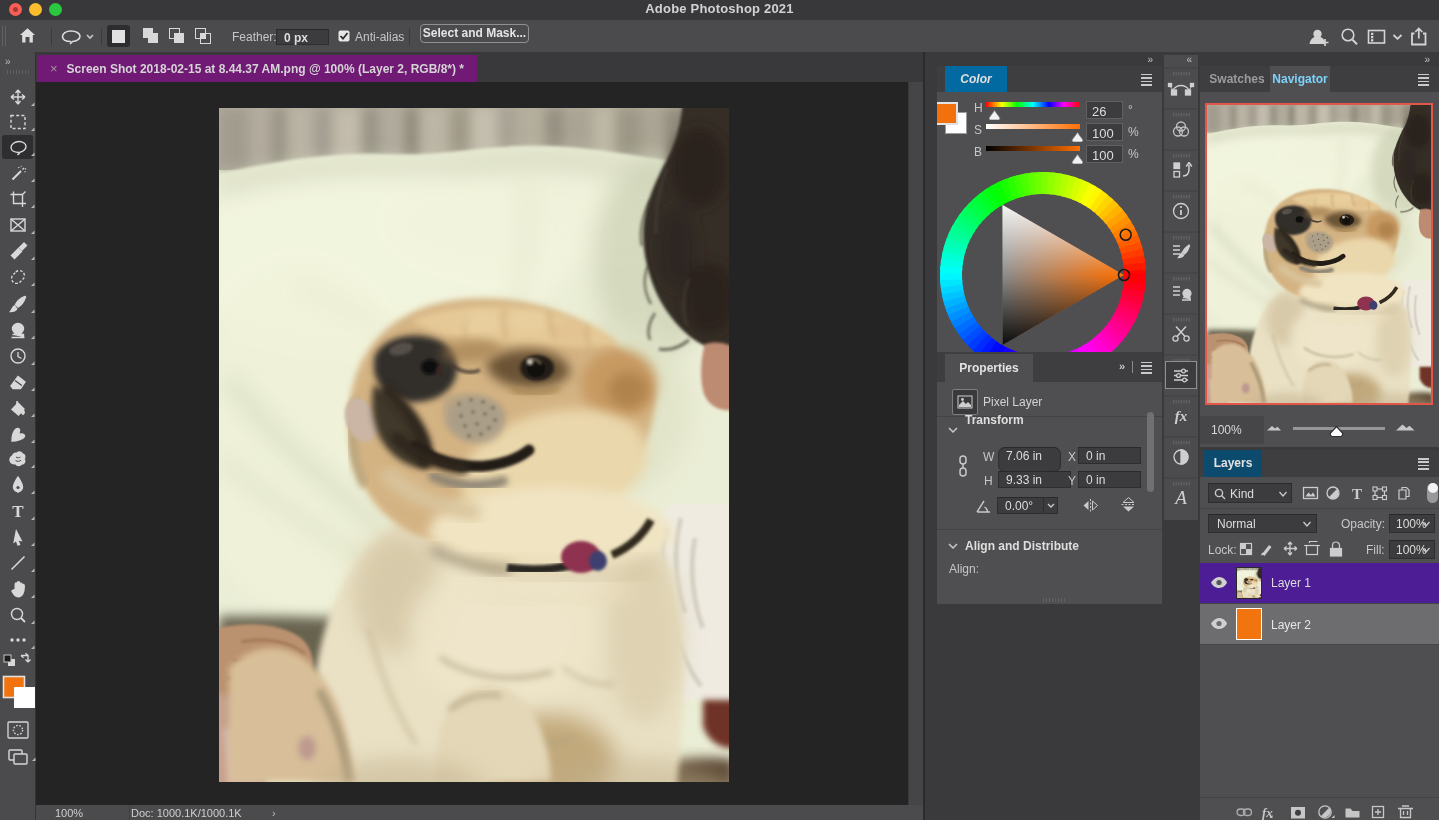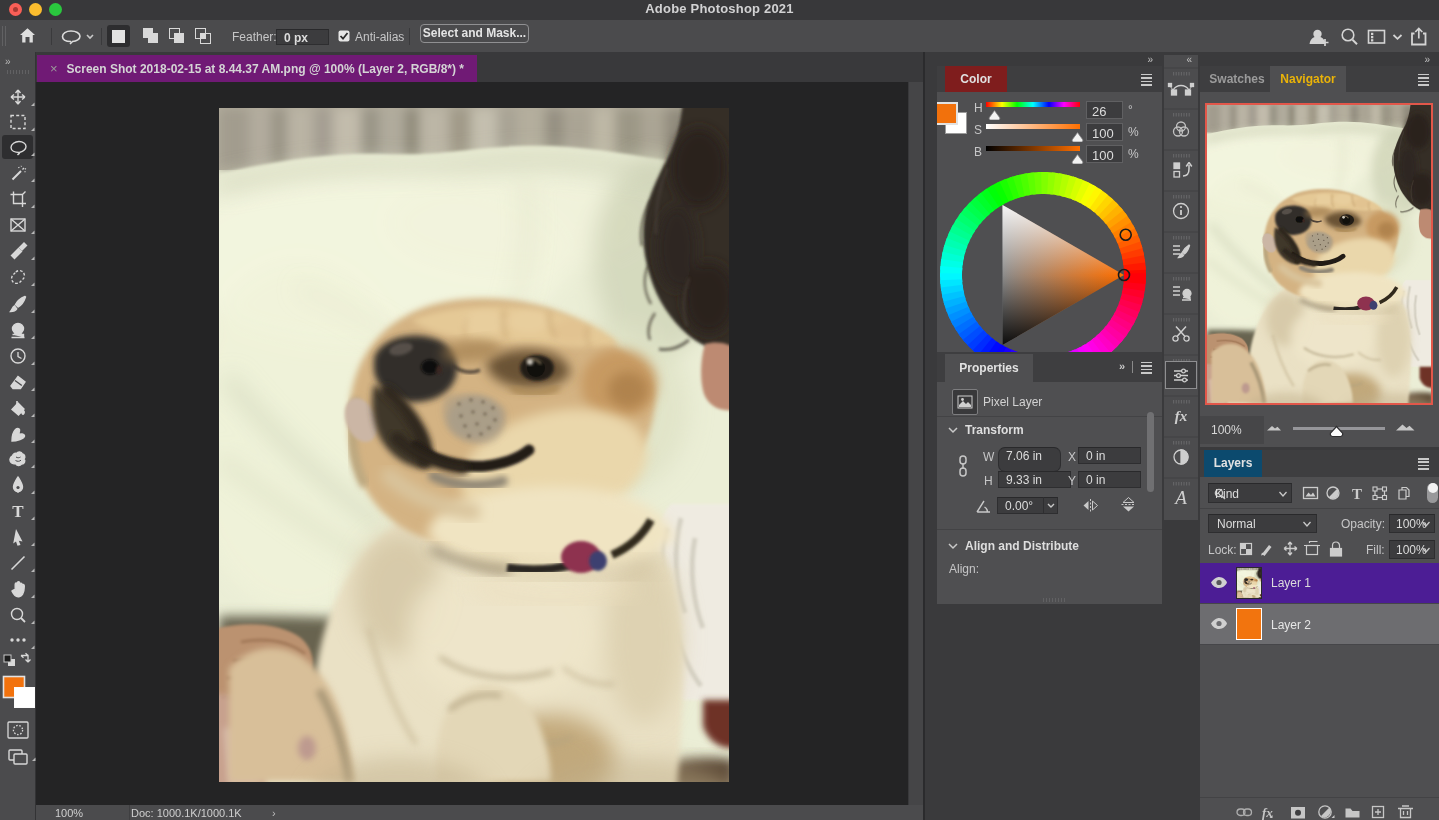"Color" div { background: #7f1d1d -> #0369a1; font-style: none -> italic }
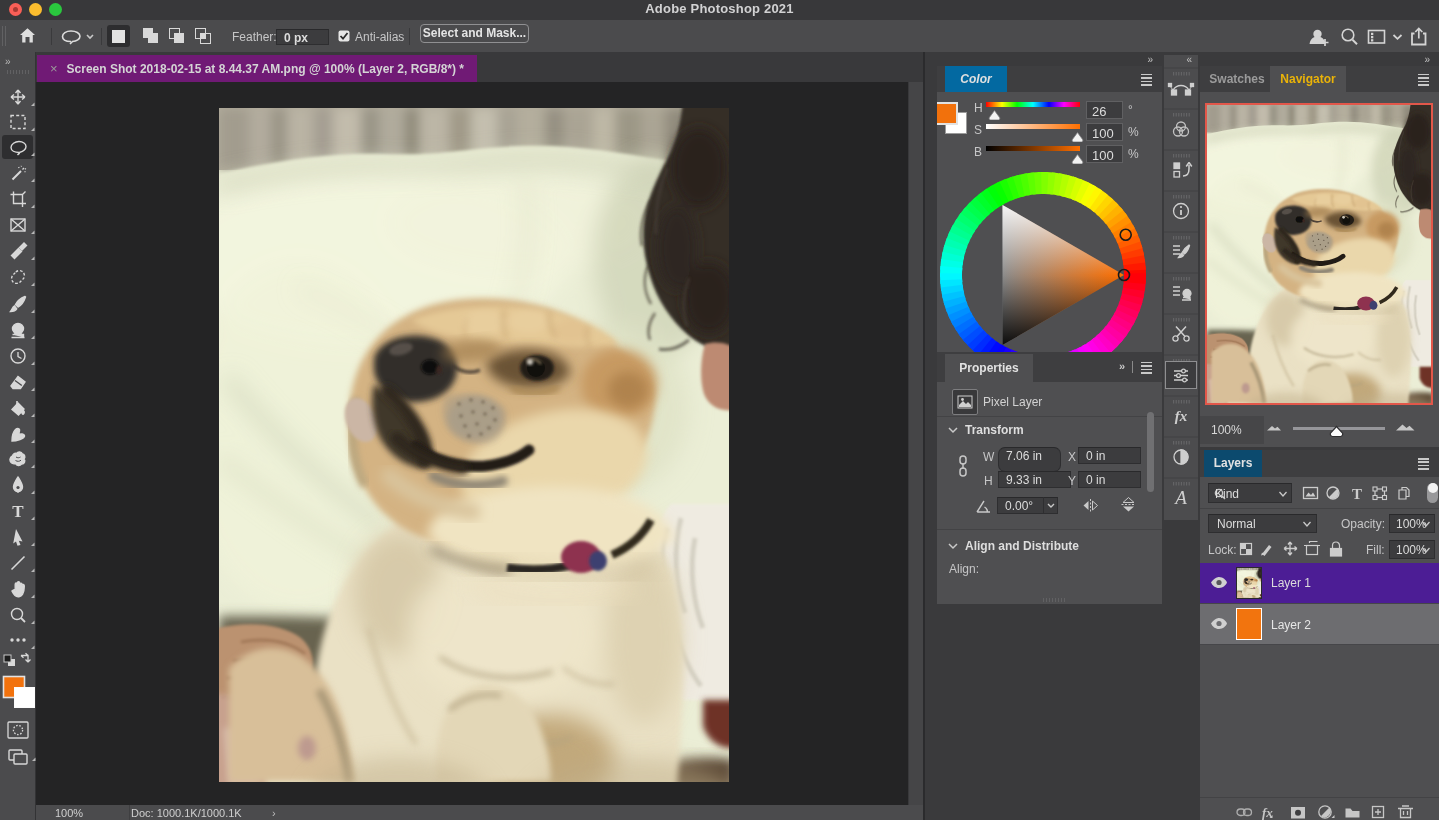"Navigator" div { color: #eab308 -> #7dd3fc; width: 76px -> 60px }
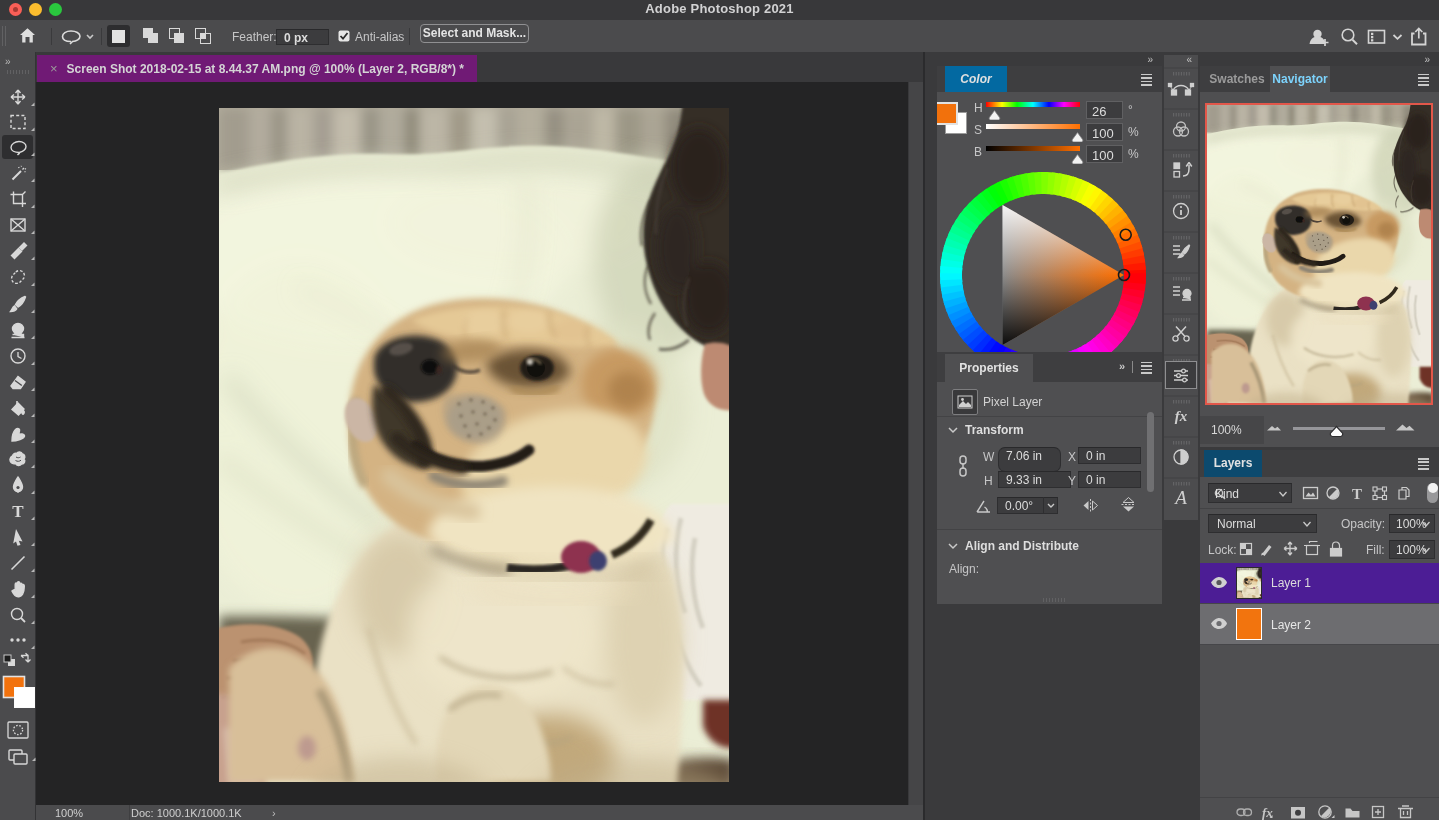"Transform" div { top: 41px -> 31px }
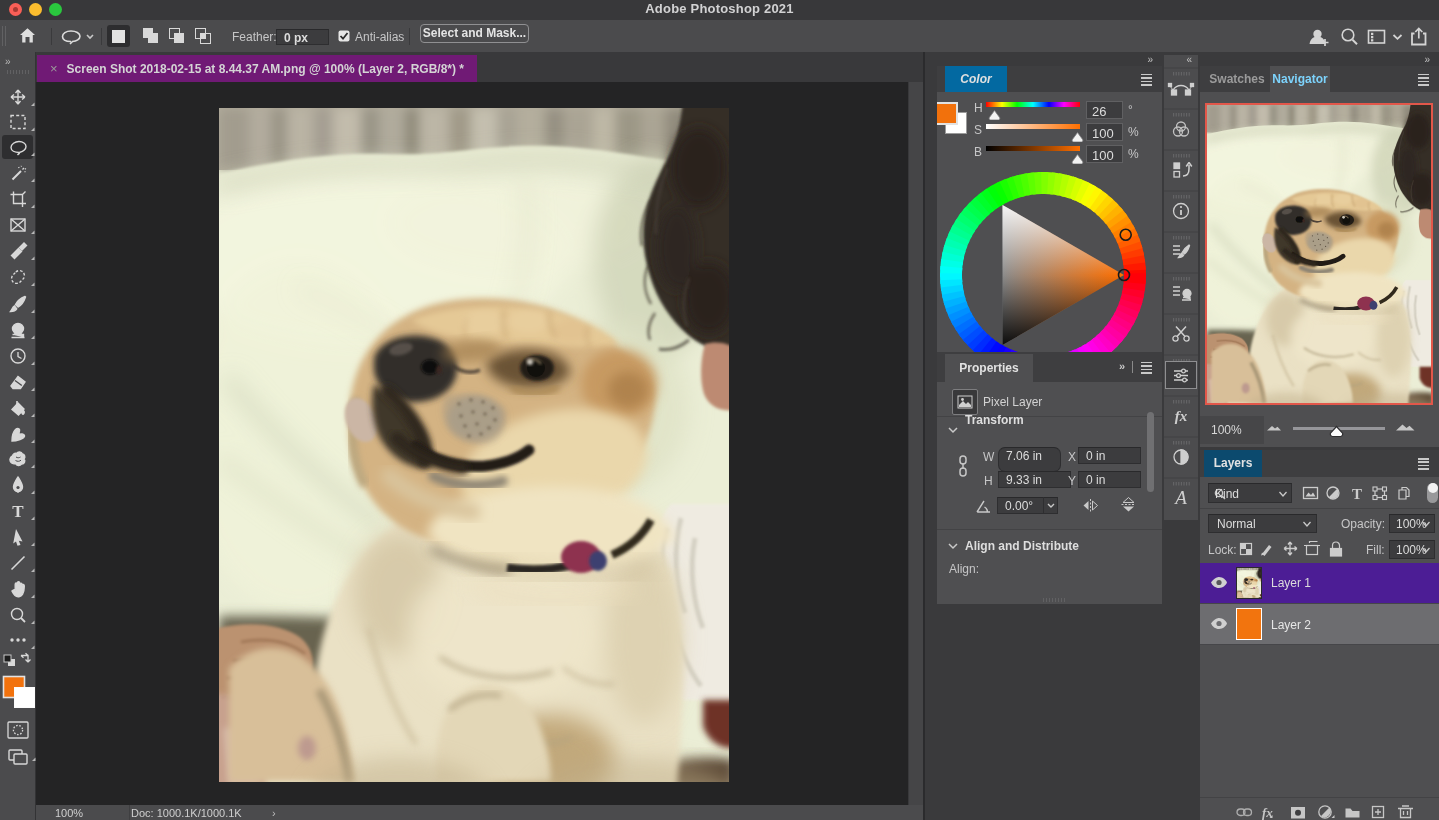"Kind" span { left: 6px -> 21px }
